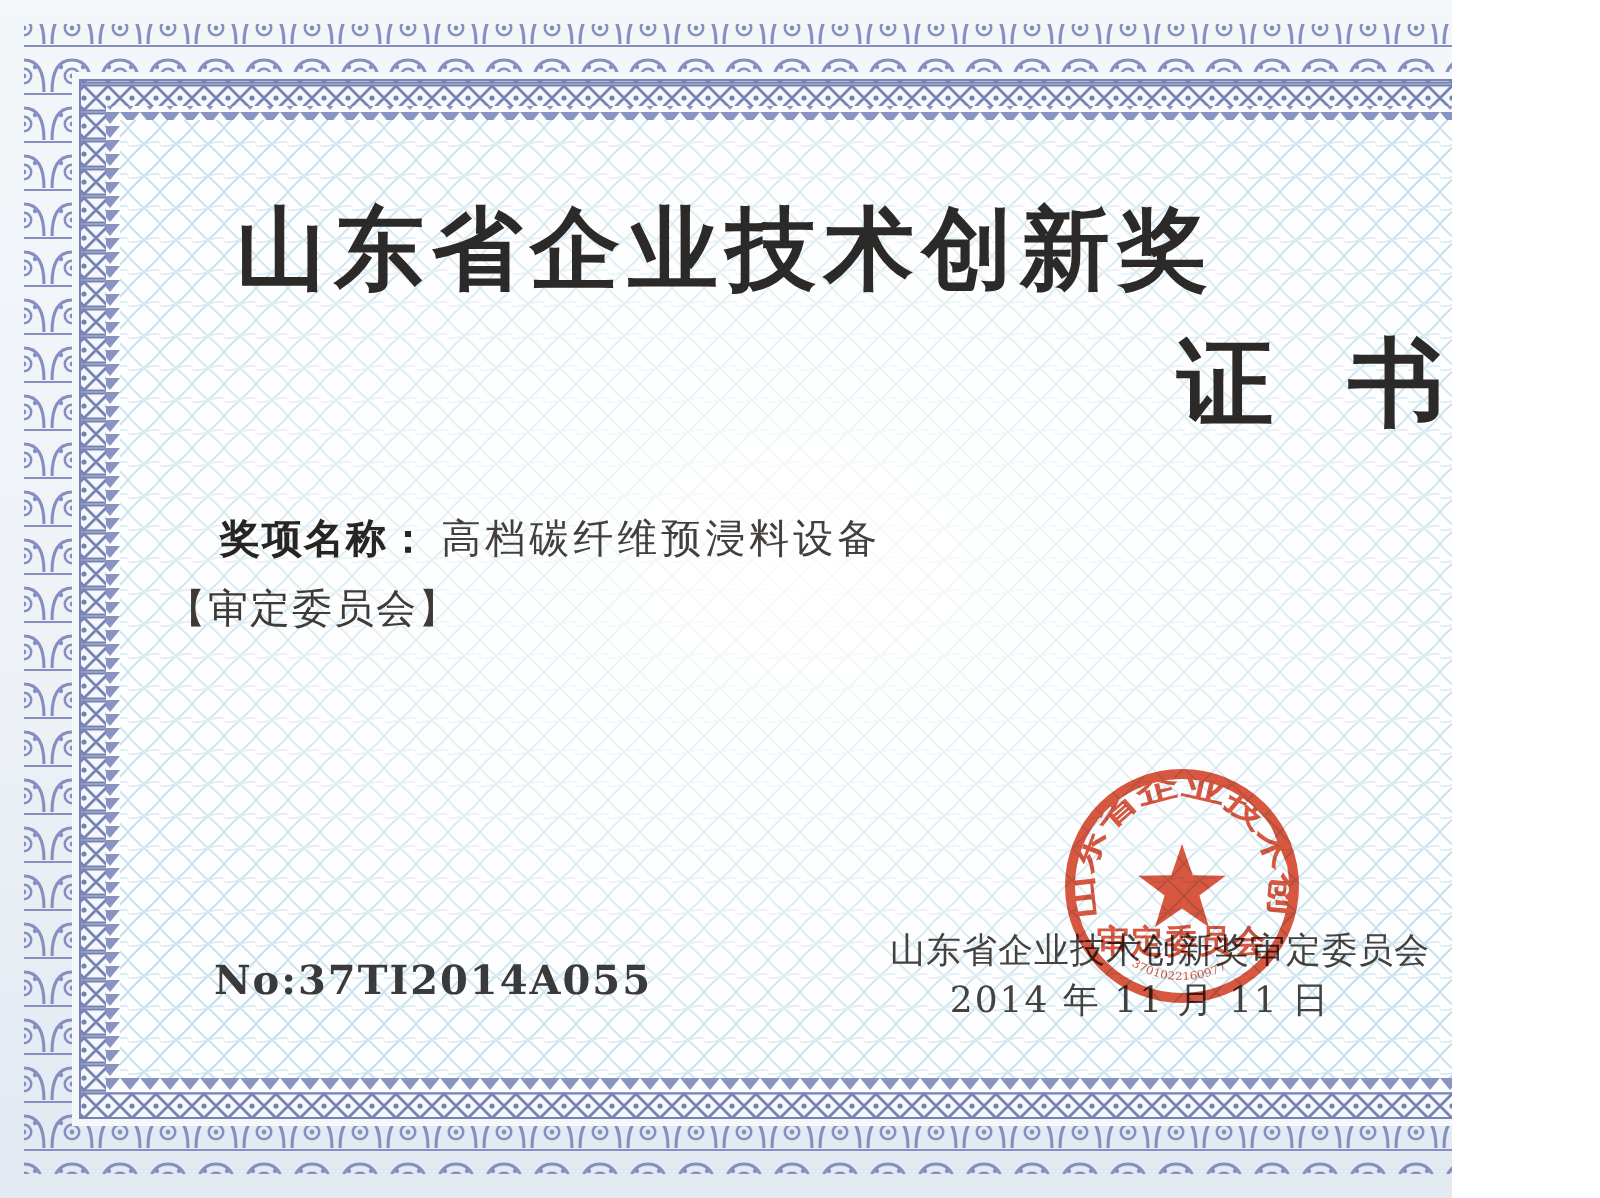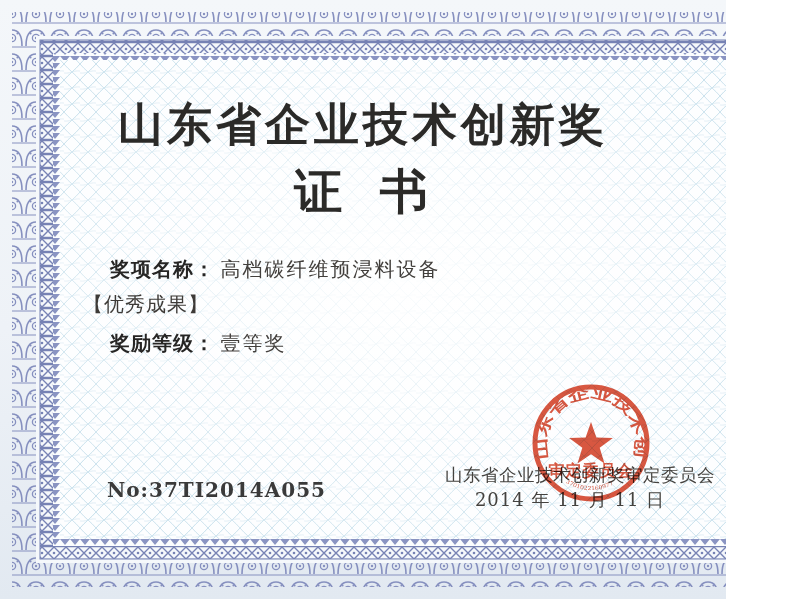"证 书" .subtitle { text-align: center -> right }
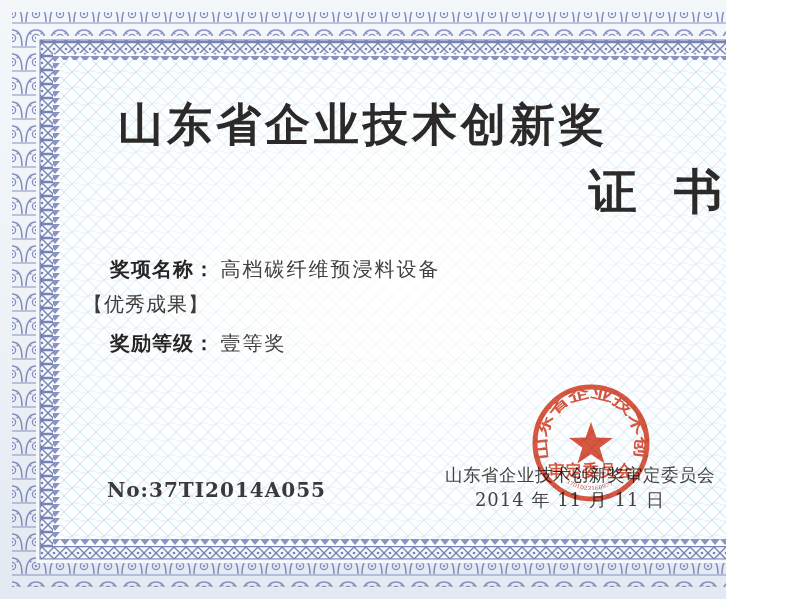"【优秀成果】" div.txt { text: 优秀成果 -> 审定委员会 }
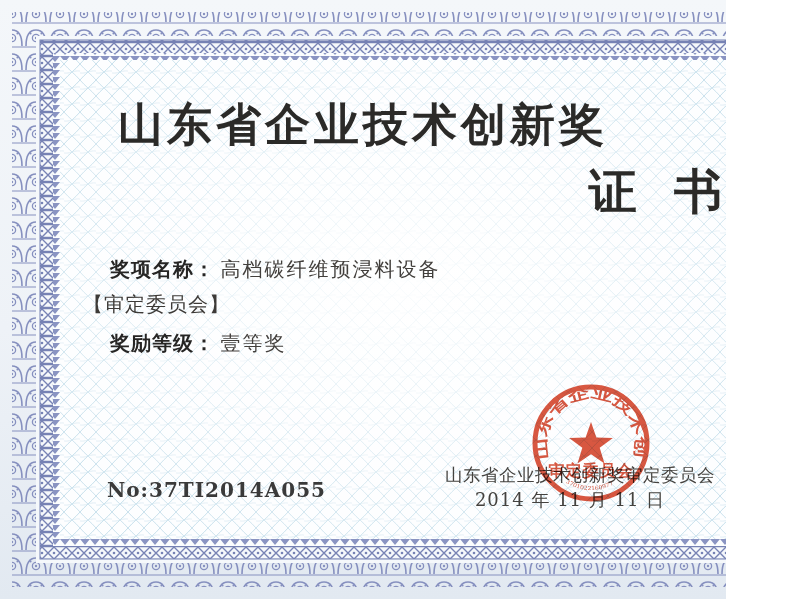"奖励等级： 壹等奖" div.txt { html: <div> <span>奖励等级：</span> <span>壹等奖</span> </div> -> none }
